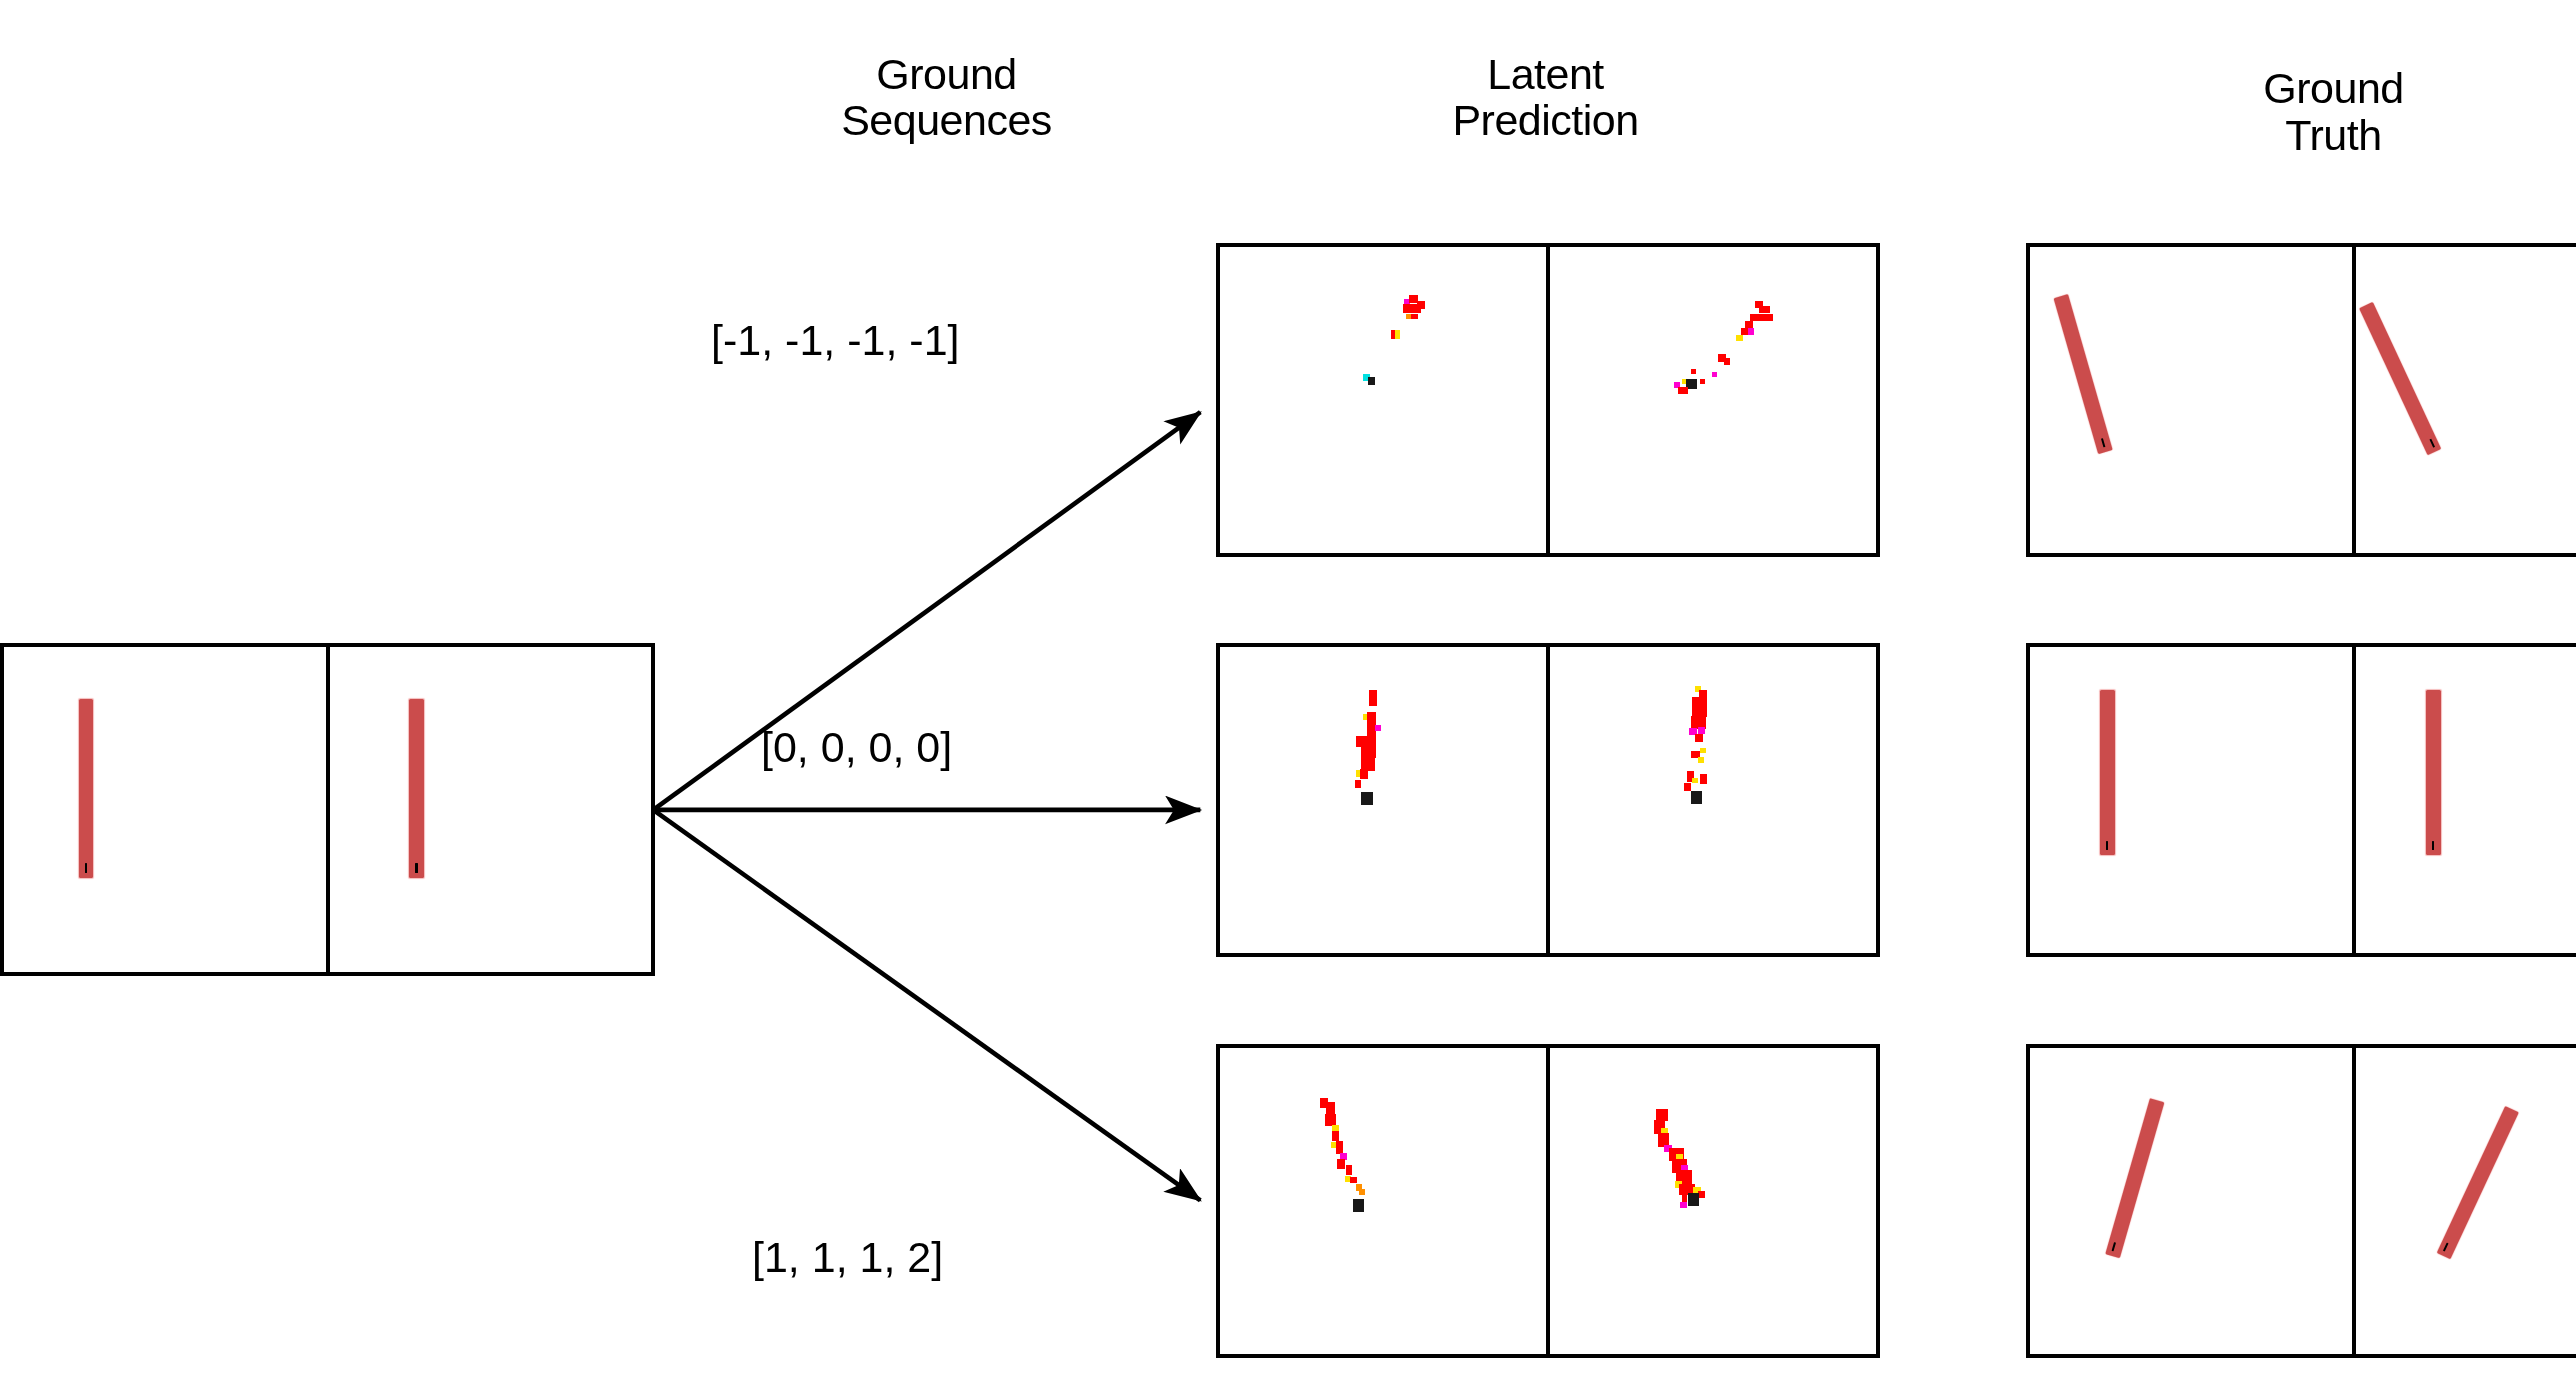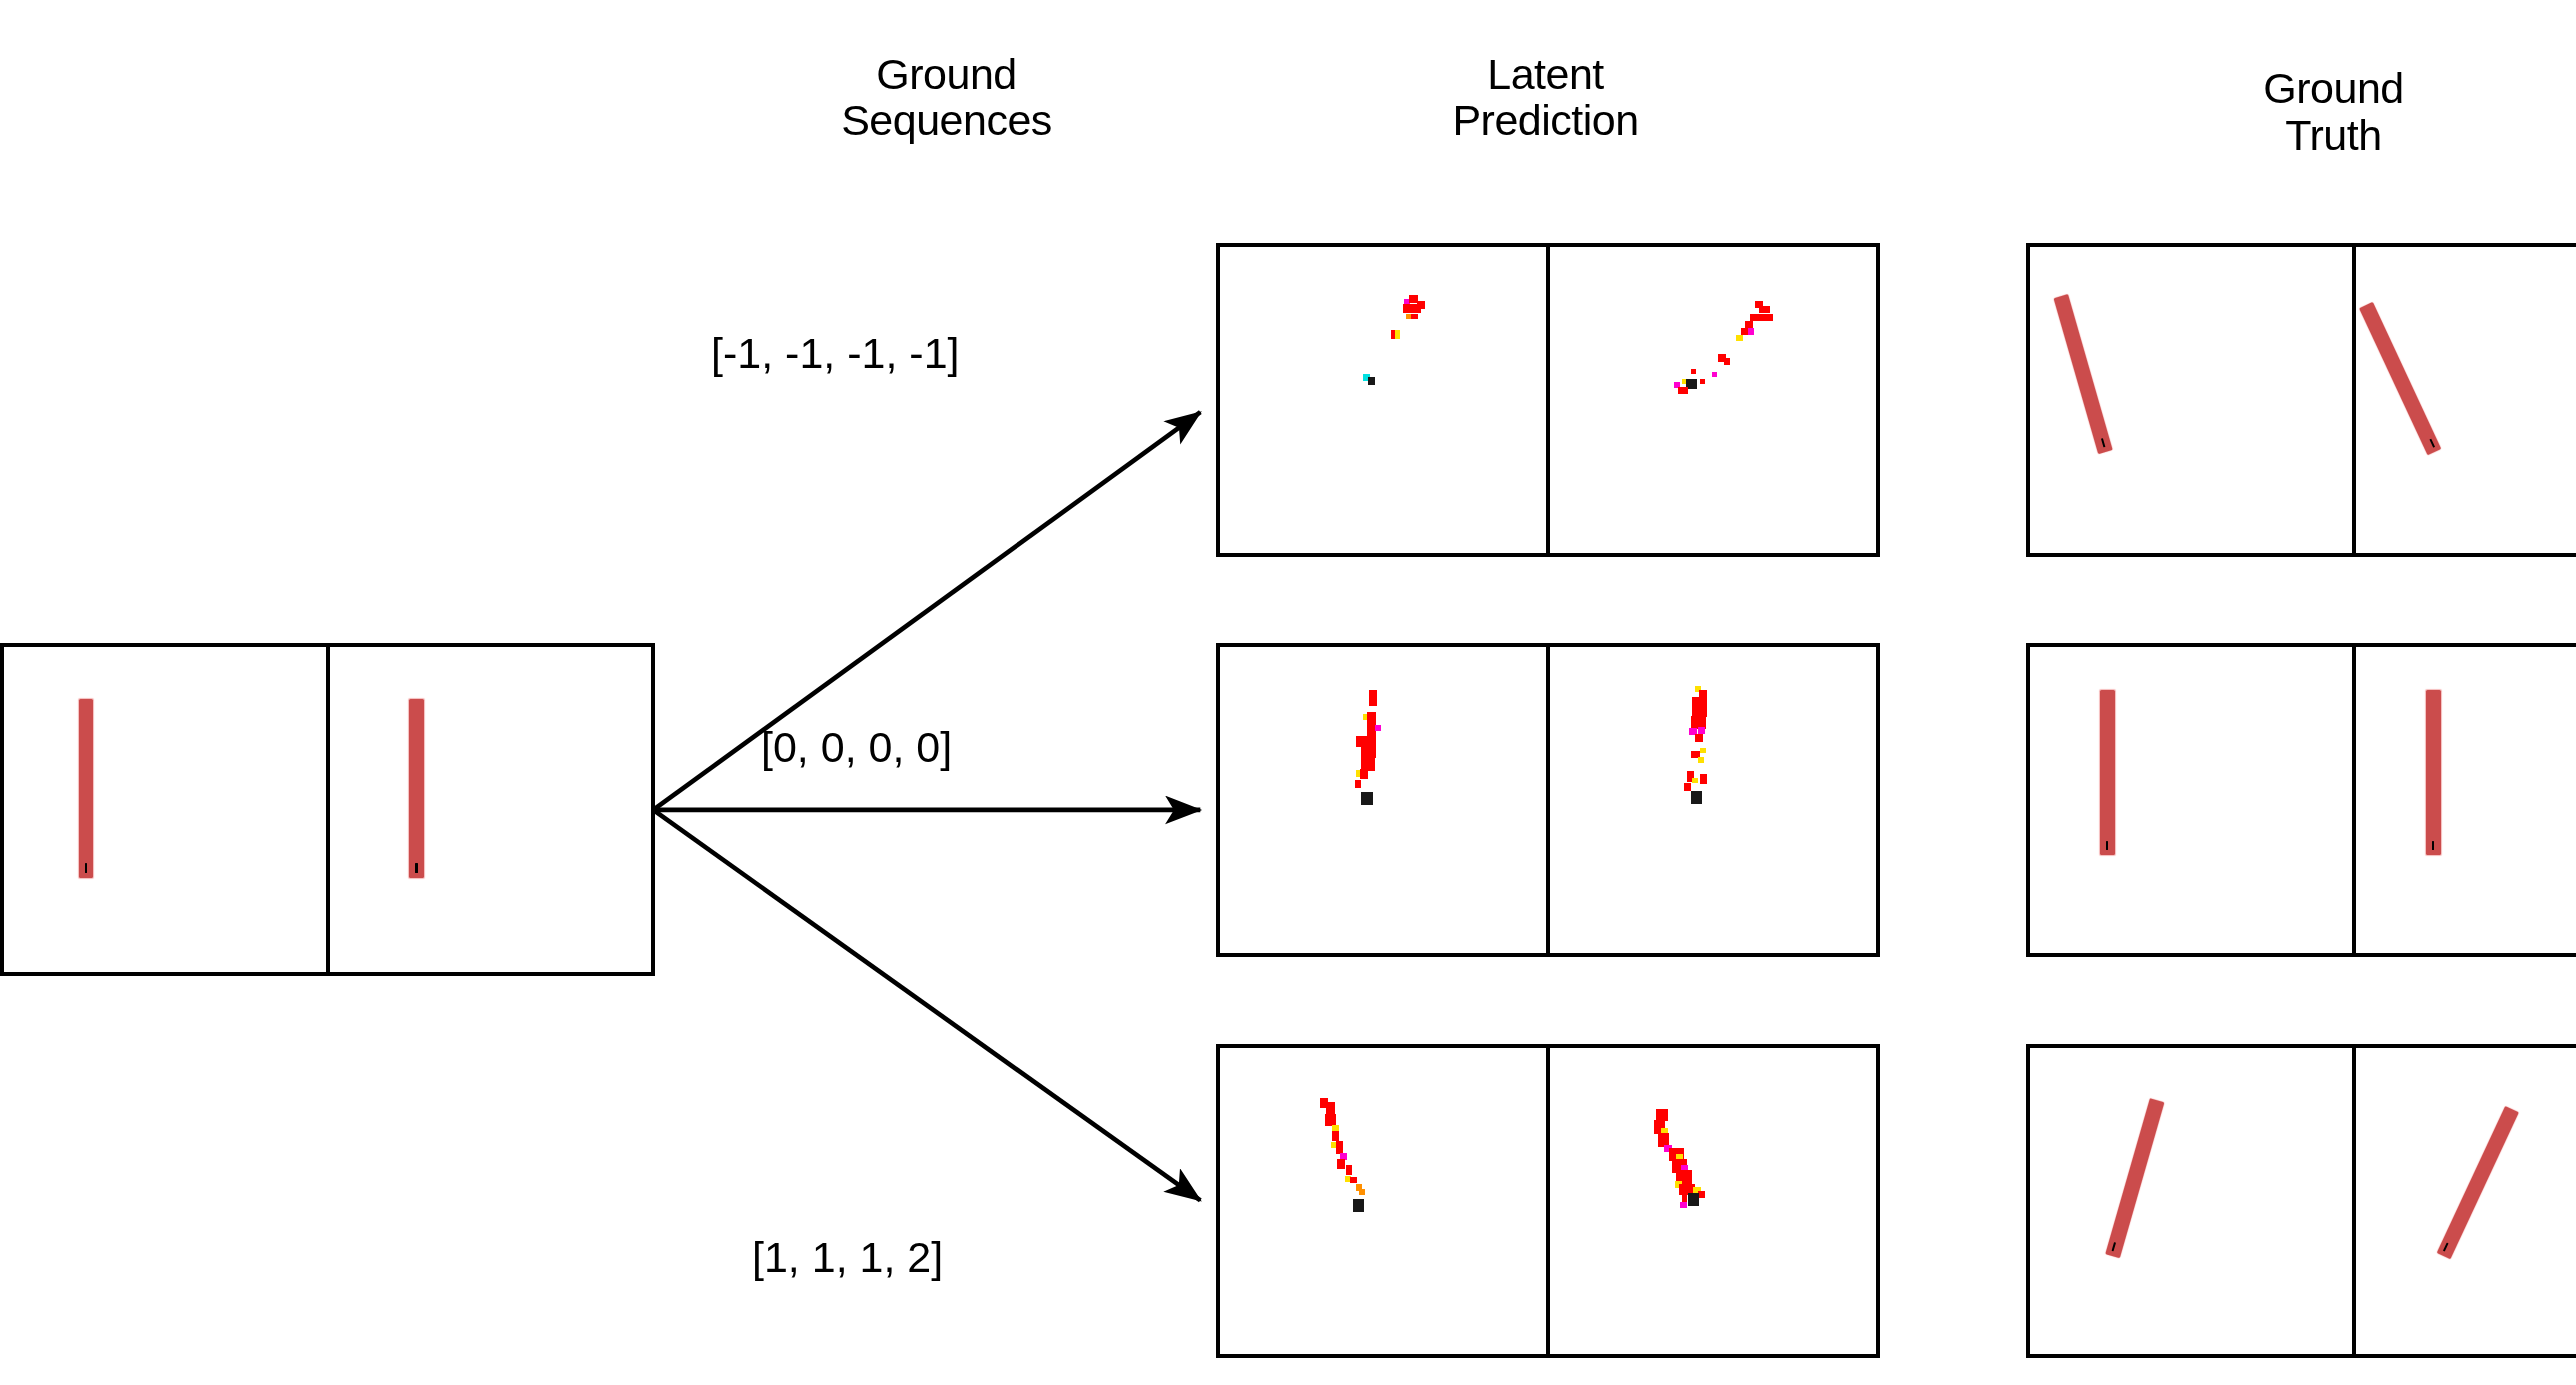"[-1, -1, -1, -1]" div.seq-label { top: 332px -> 319px }
